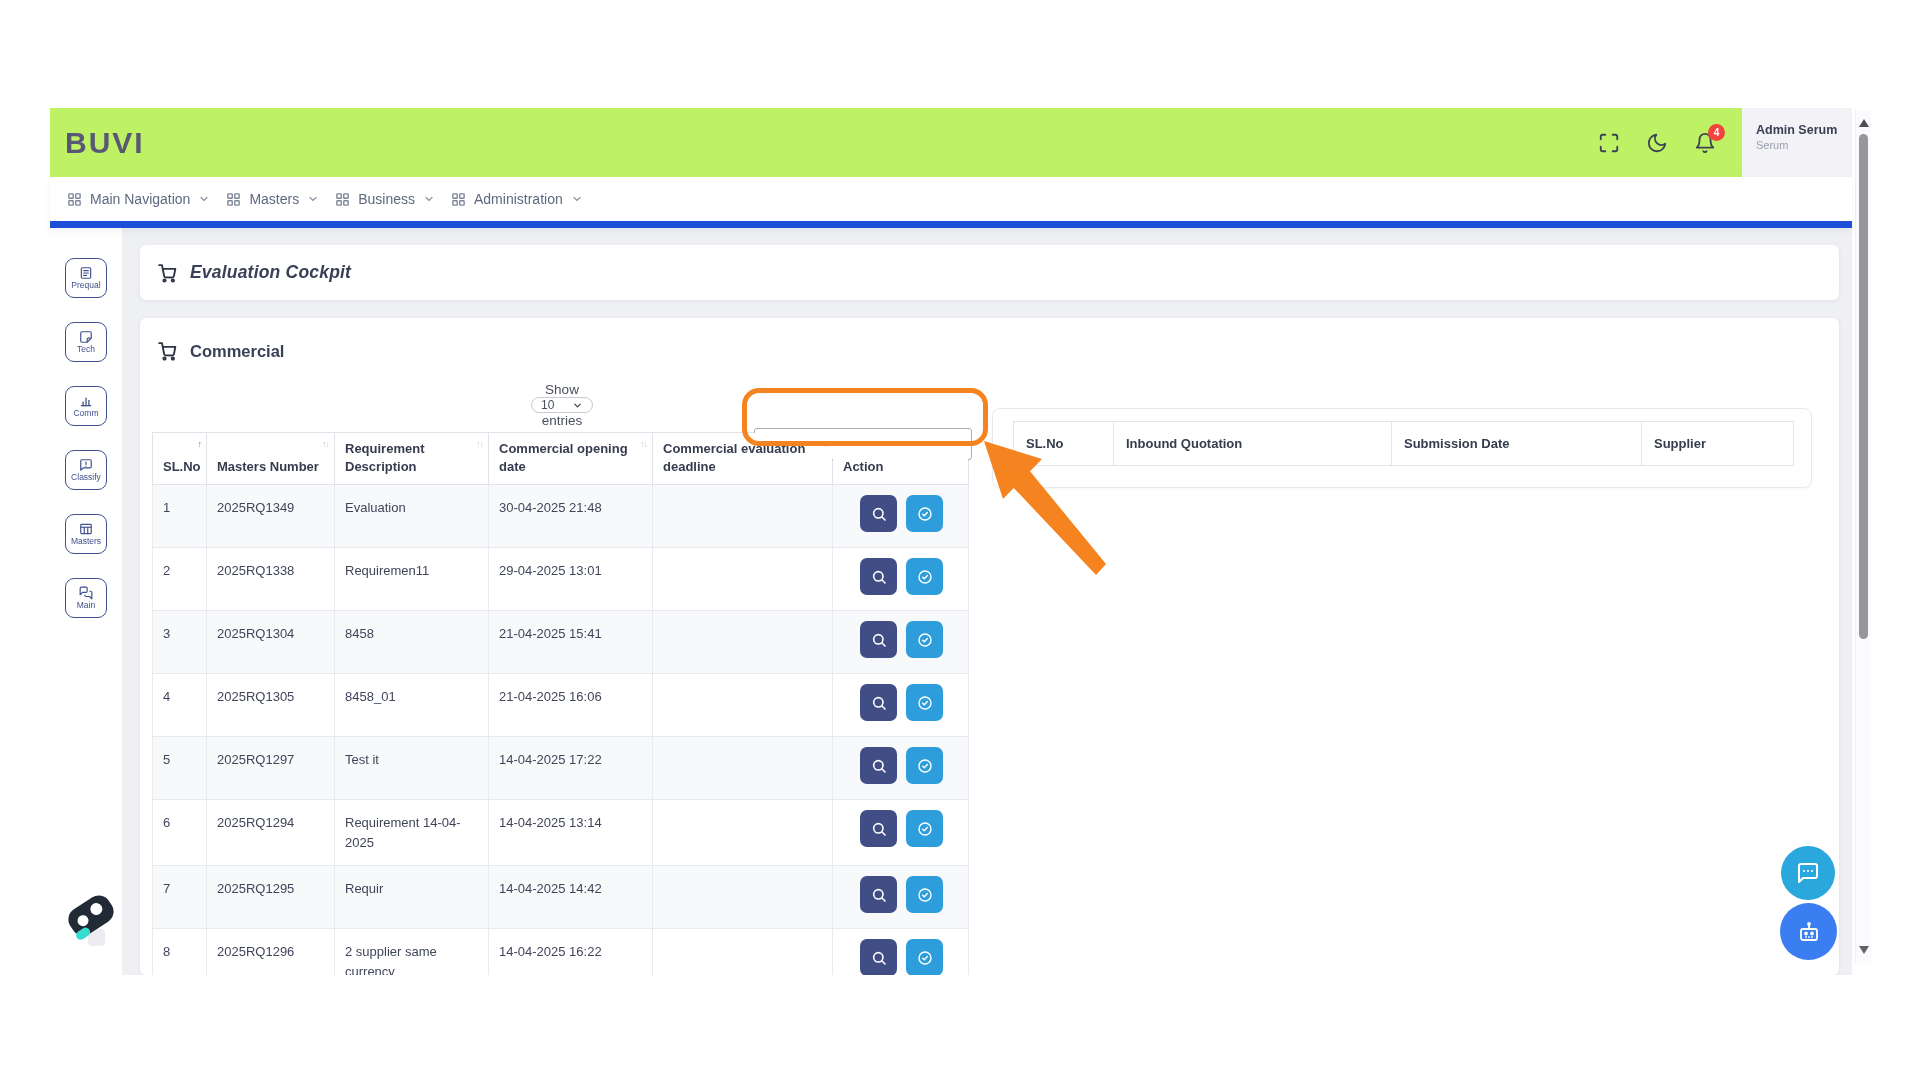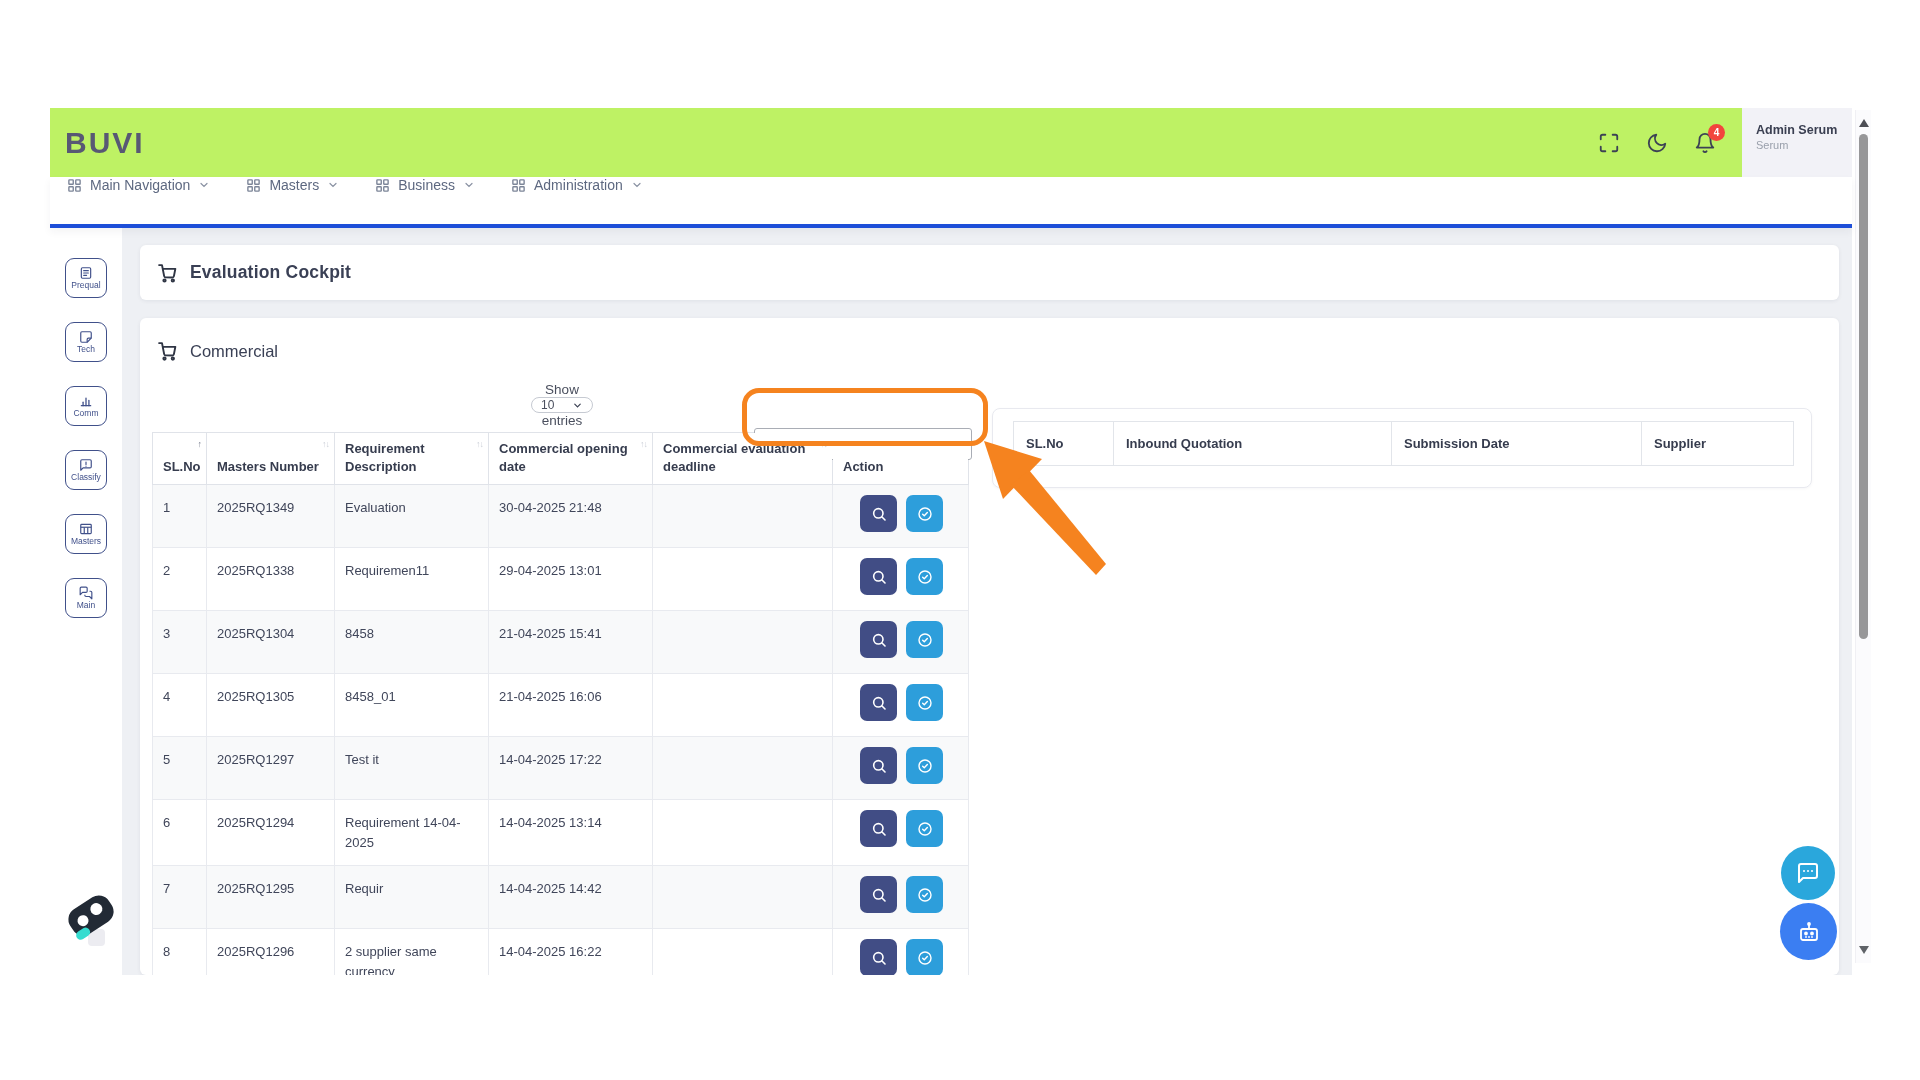"Main Navigation" .nav-bar { align-items: flex-start -> center; border-bottom: 4px solid #1d4ed8 -> 7px solid #1d4ed8; gap: 36px -> 16px }
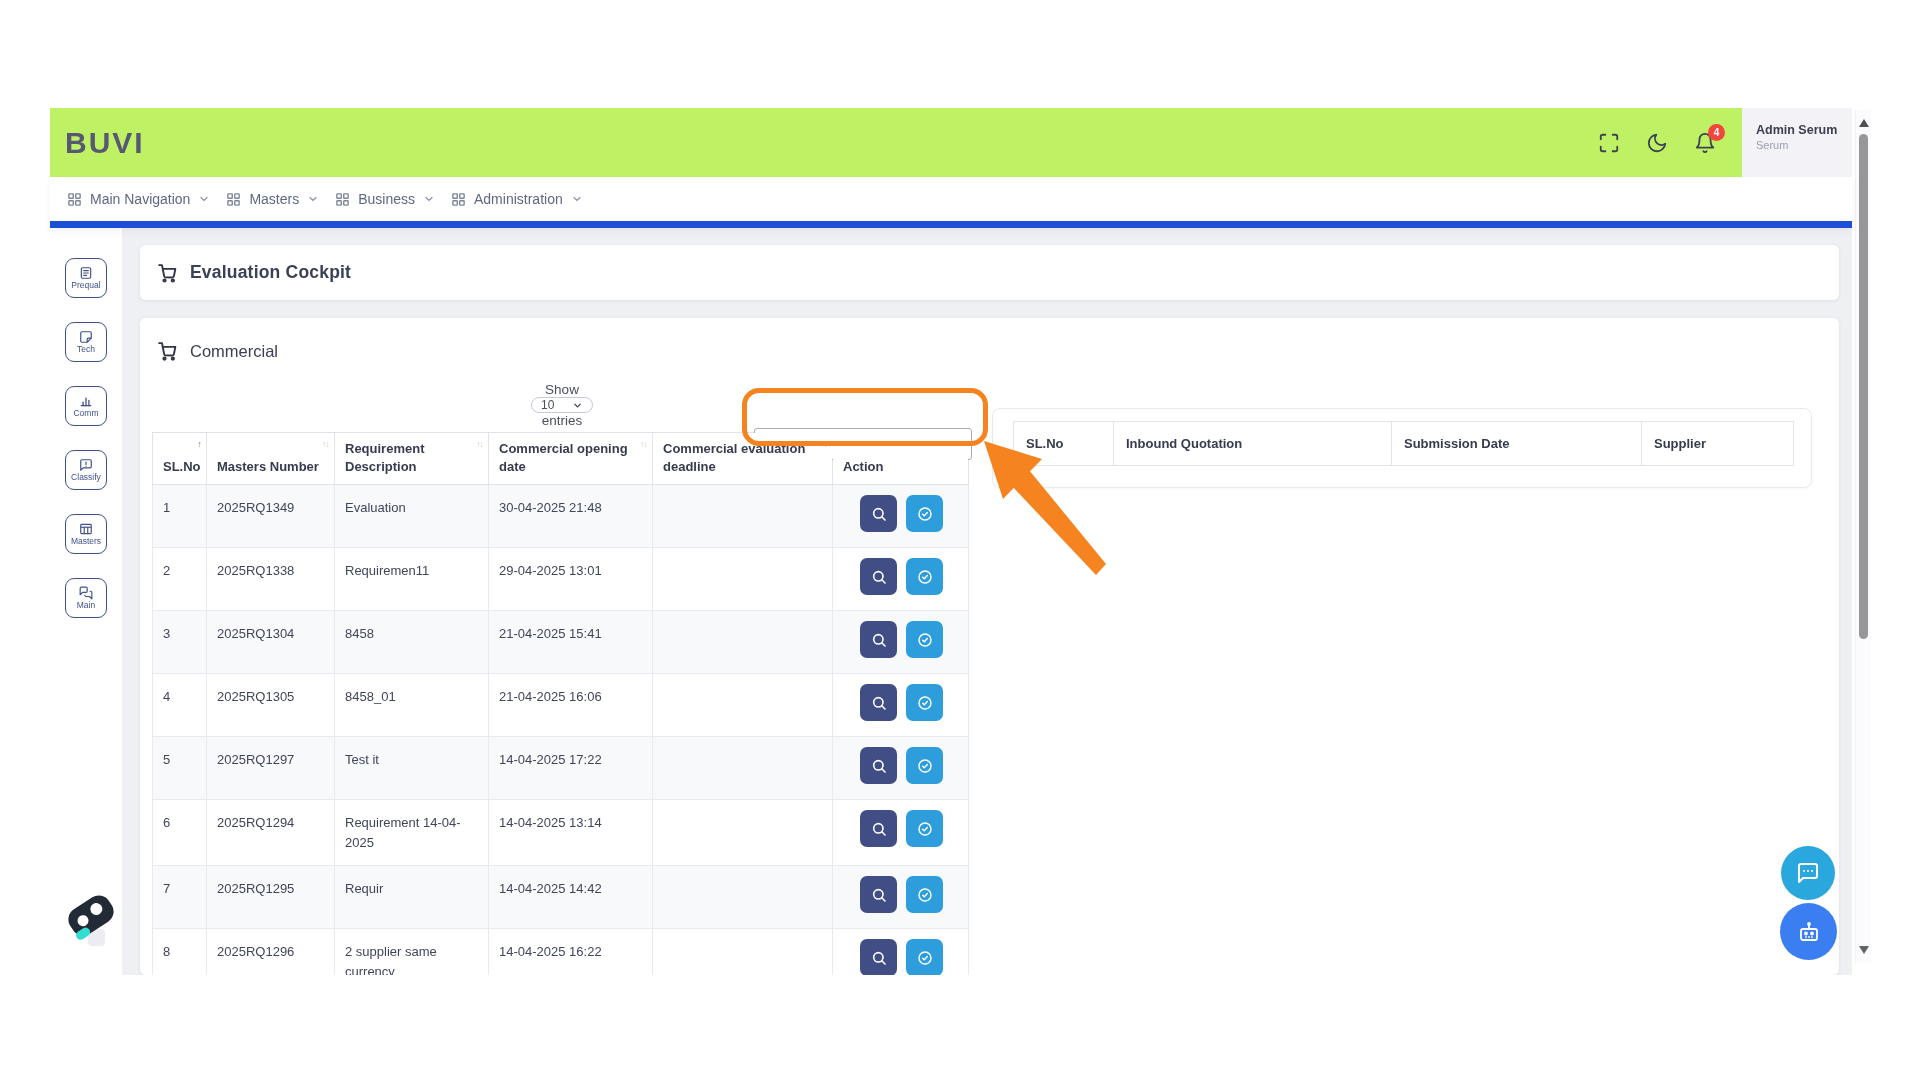"Evaluation Cockpit" .title-card { font-style: none -> italic }
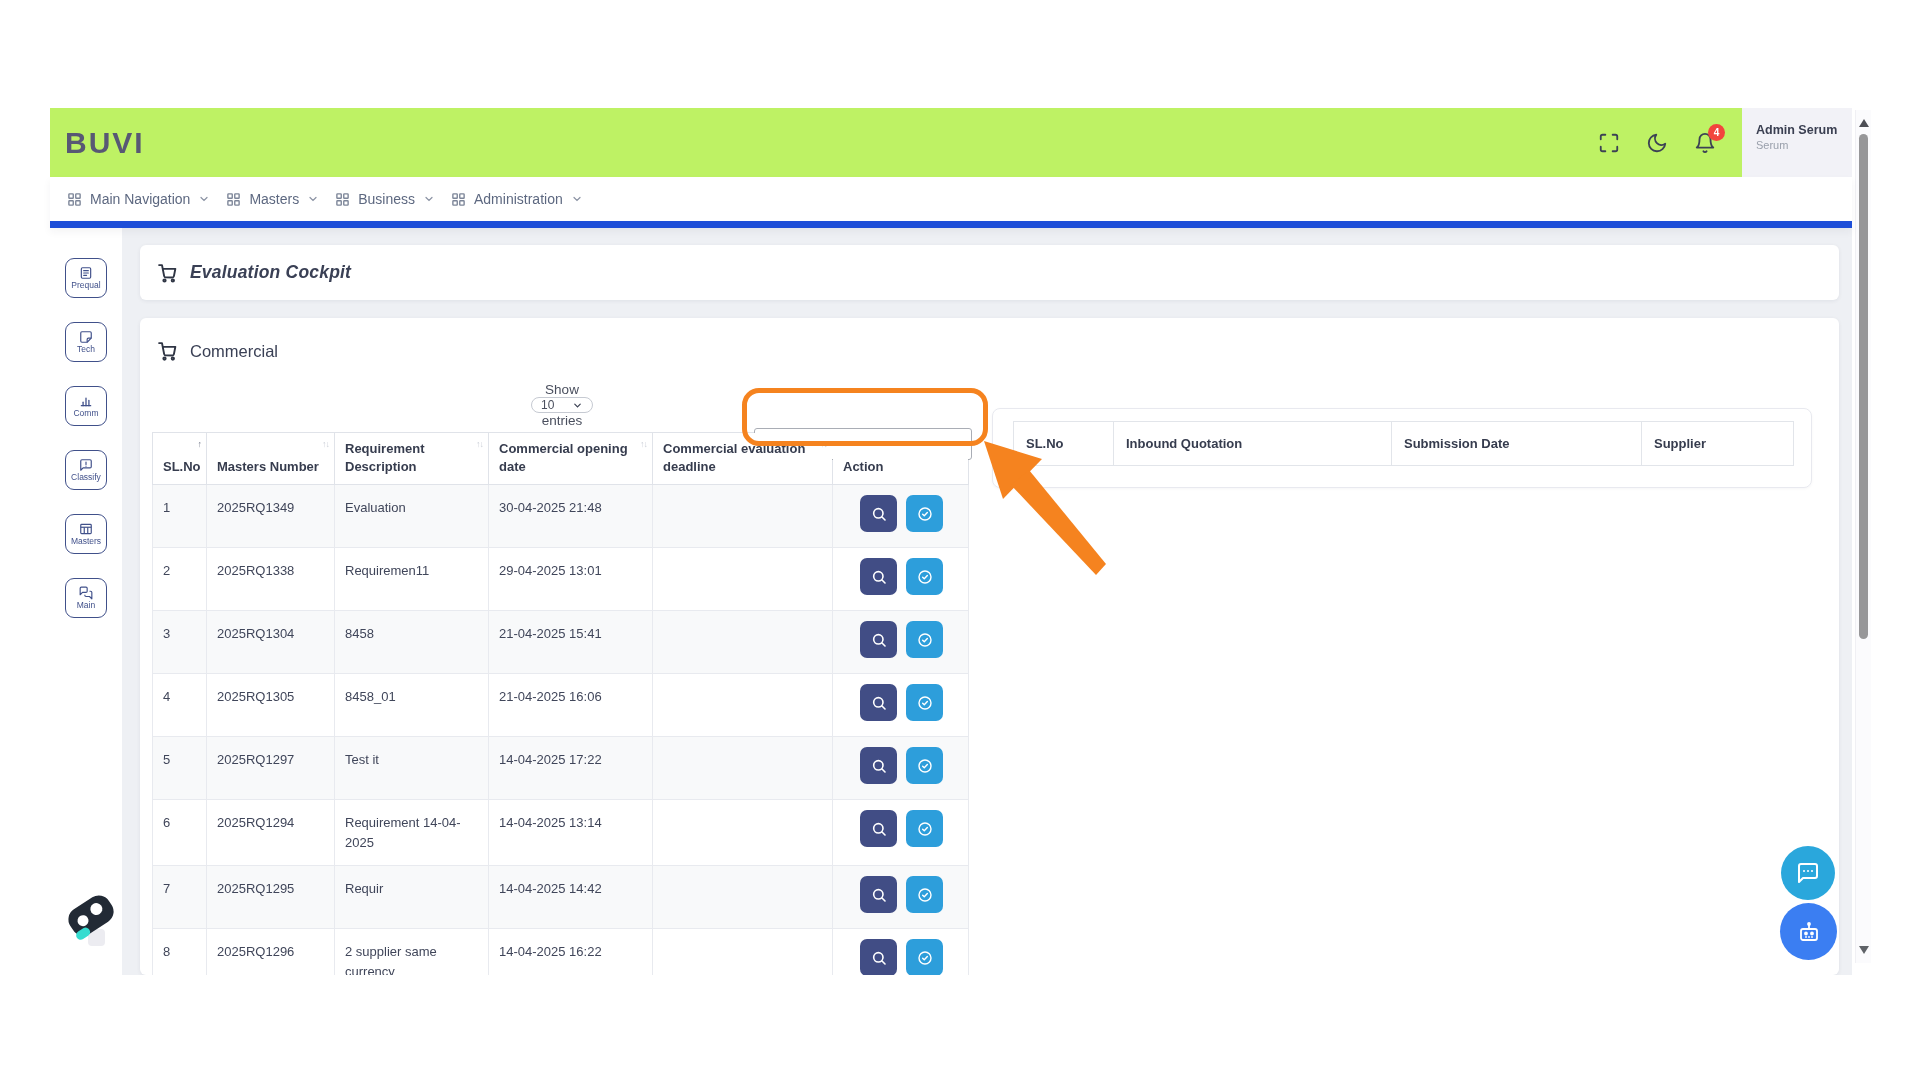"Commercial" .section-title { font-weight: 400 -> 700 }
